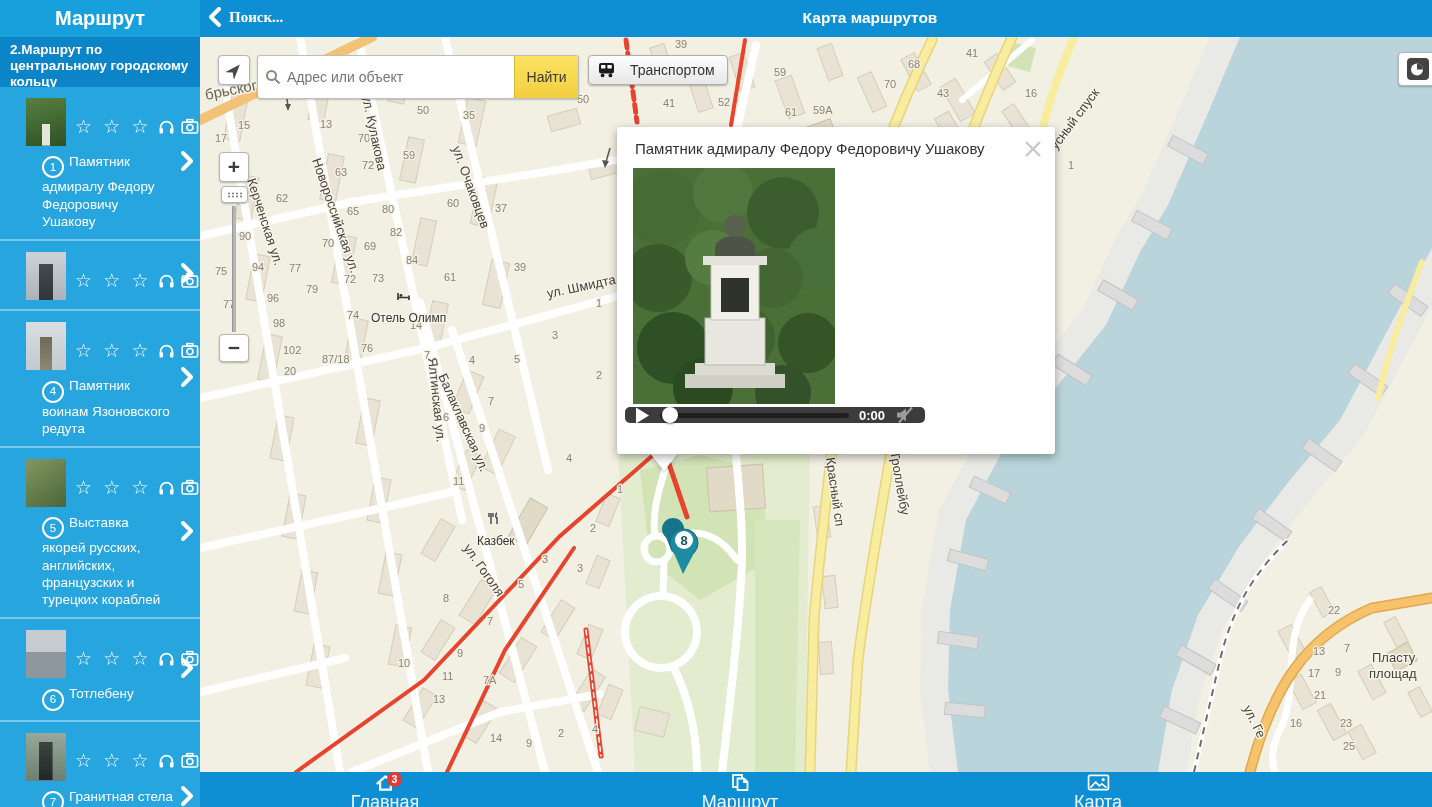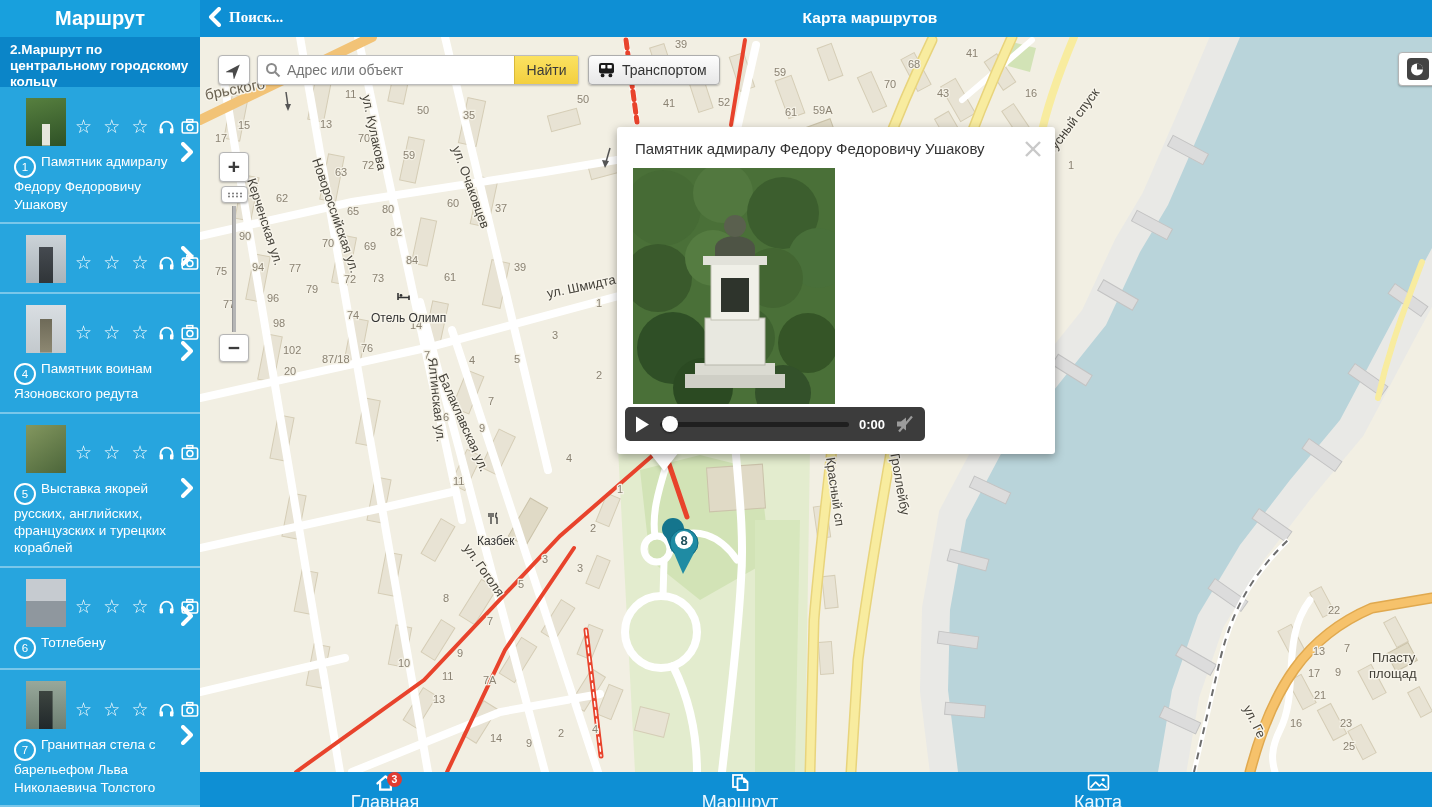"Адрес или объект" .searchwrap { height: 30px -> 44px }
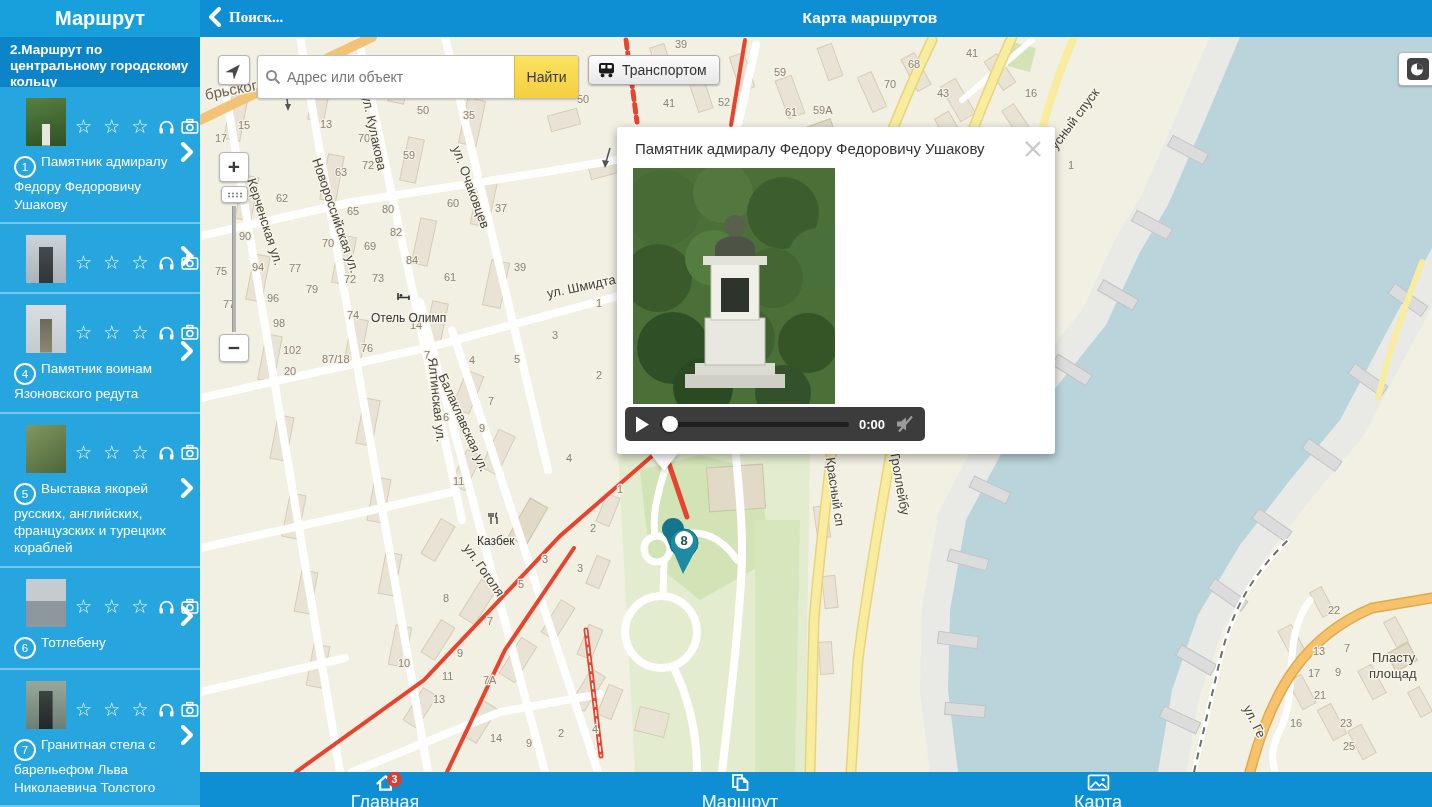"Транспортом" .transport-btn { gap: 7px -> 15px }
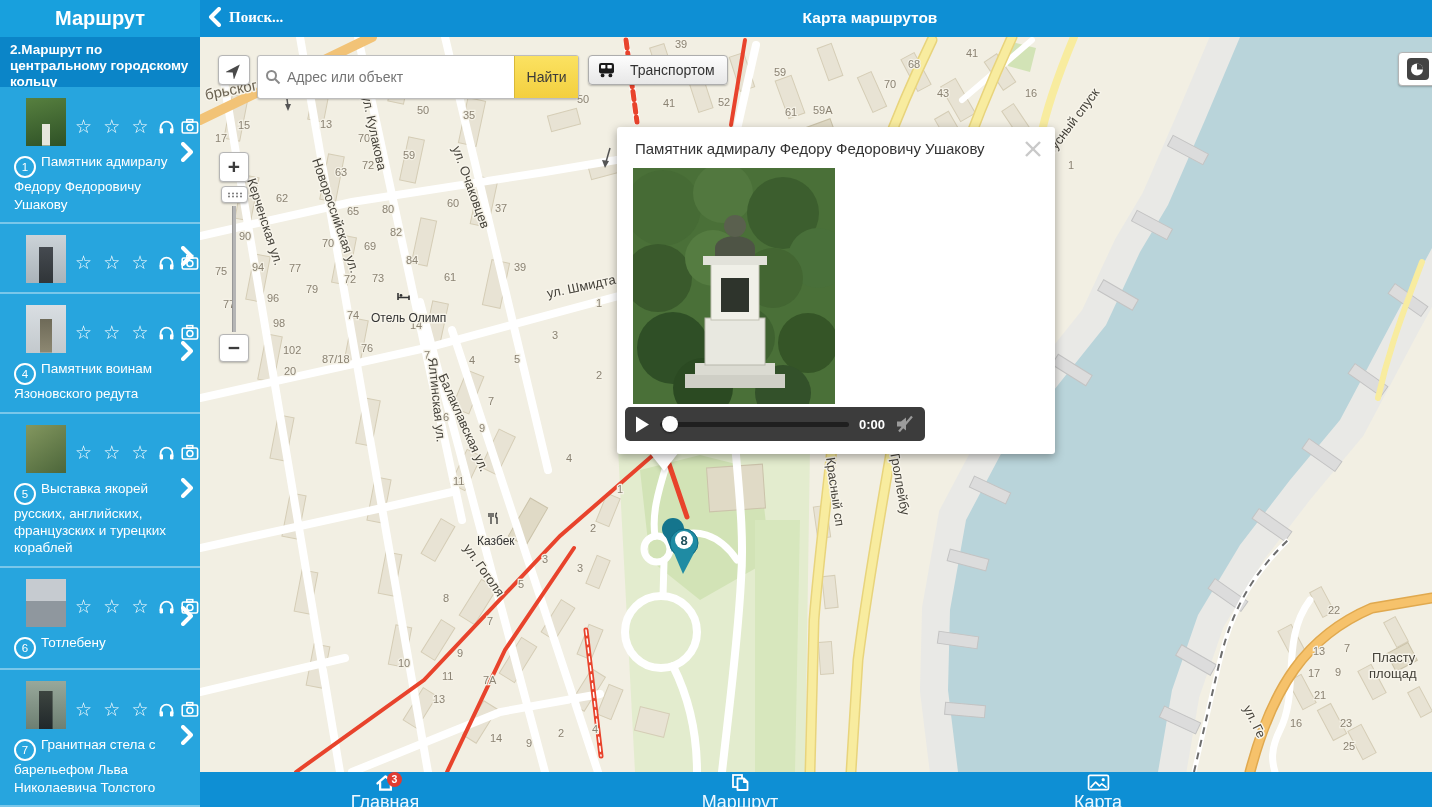"1 Памятник адмиралу Федору Федоровичу" .si-row2 { margin-left: none -> 28px }
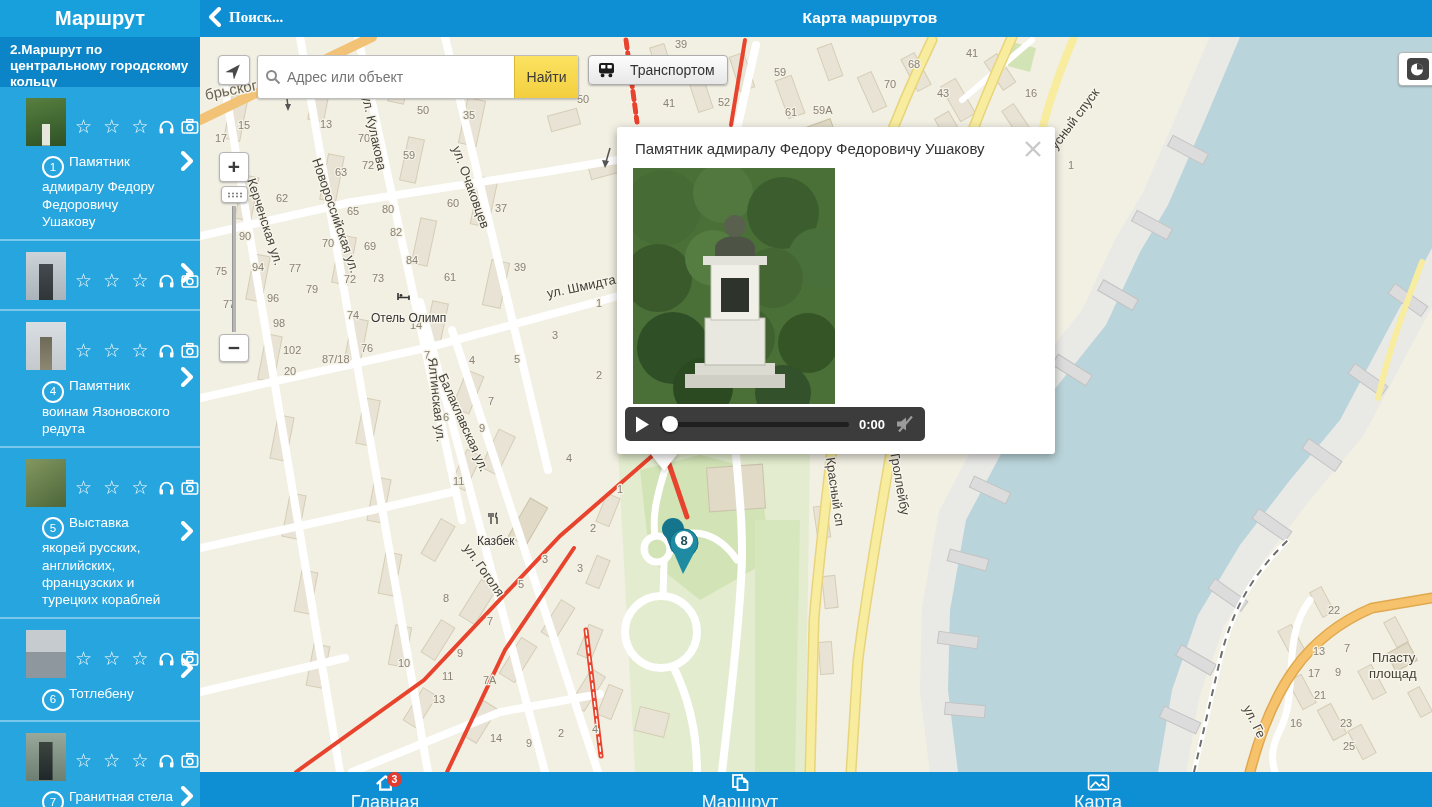"0:00" .audio { height: 34px -> 16px }
